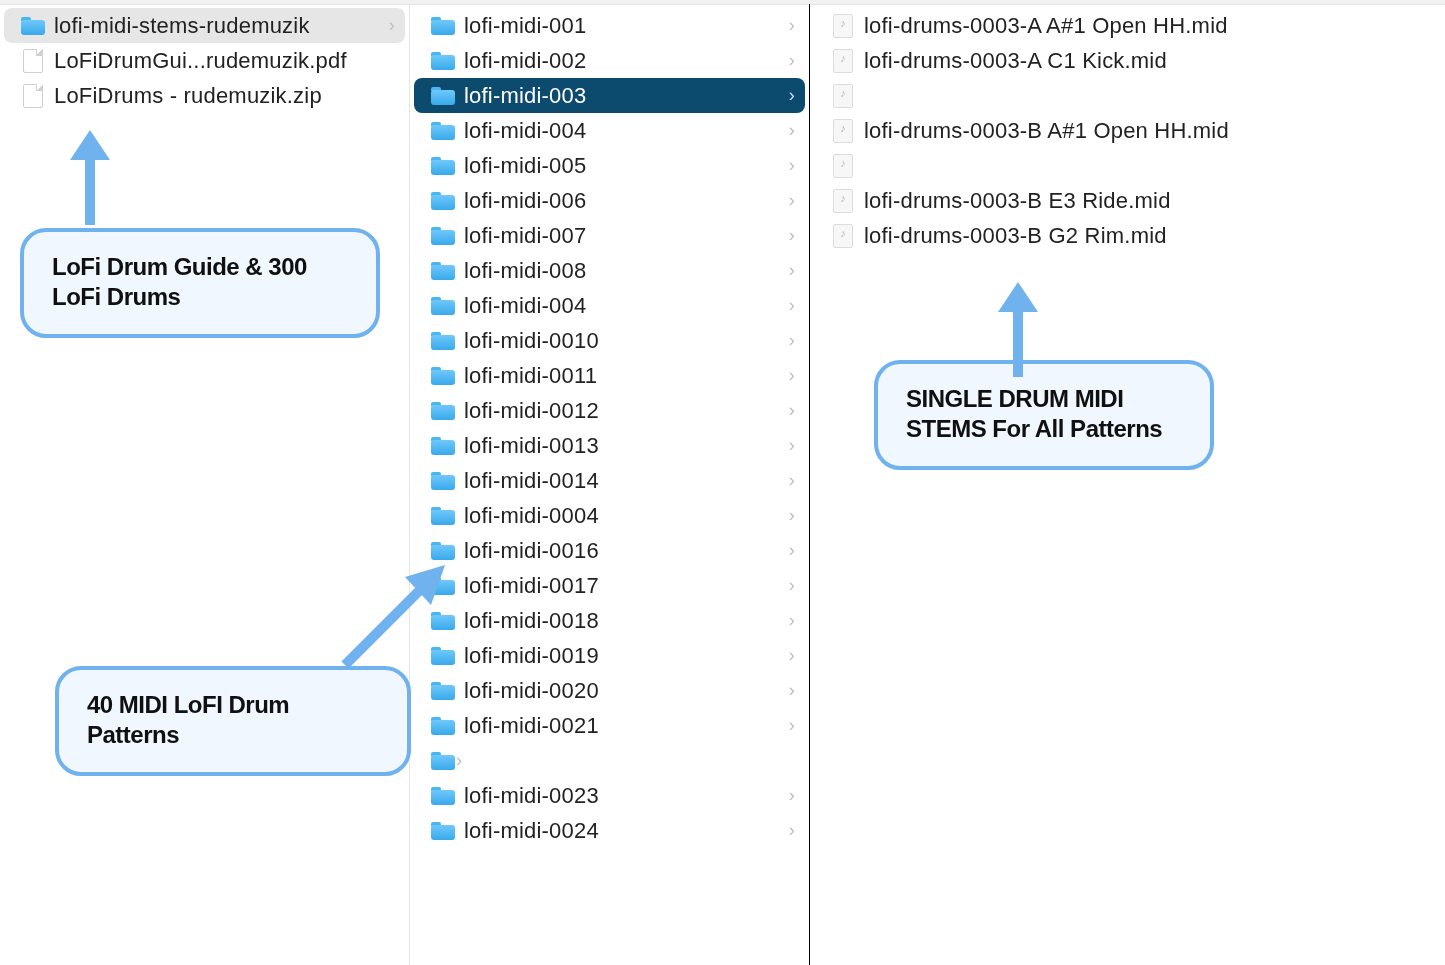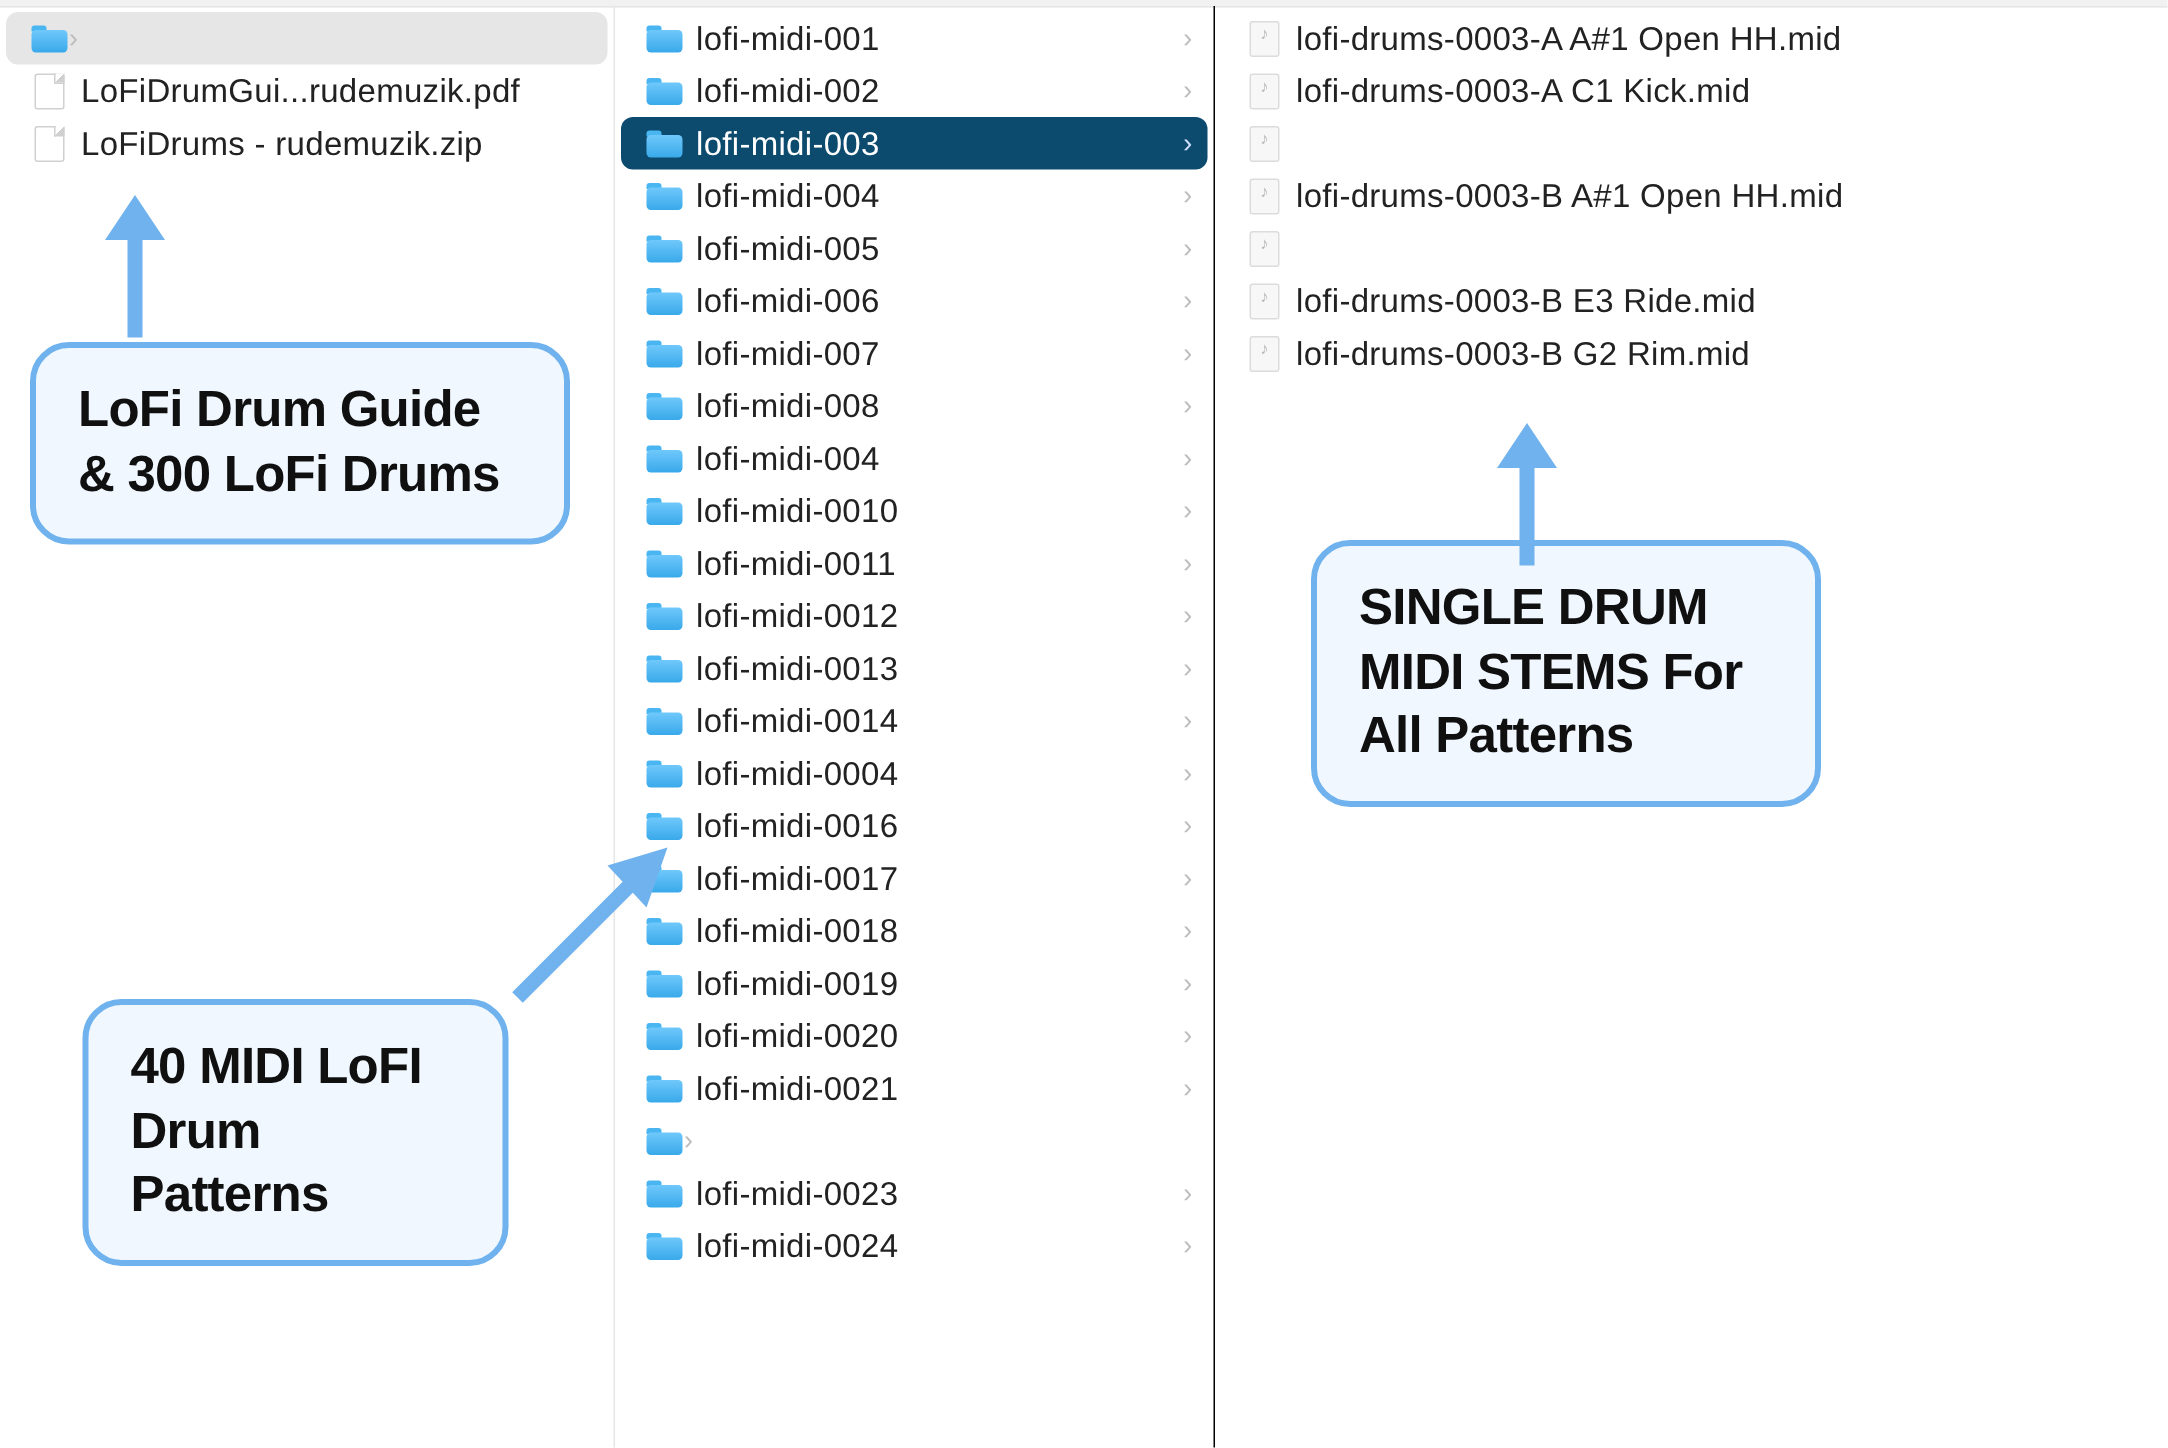"lofi-midi-stems-rudemuzik" span.label { html: none -> <span>lofi-midi-stems-rudemuzik</span> }
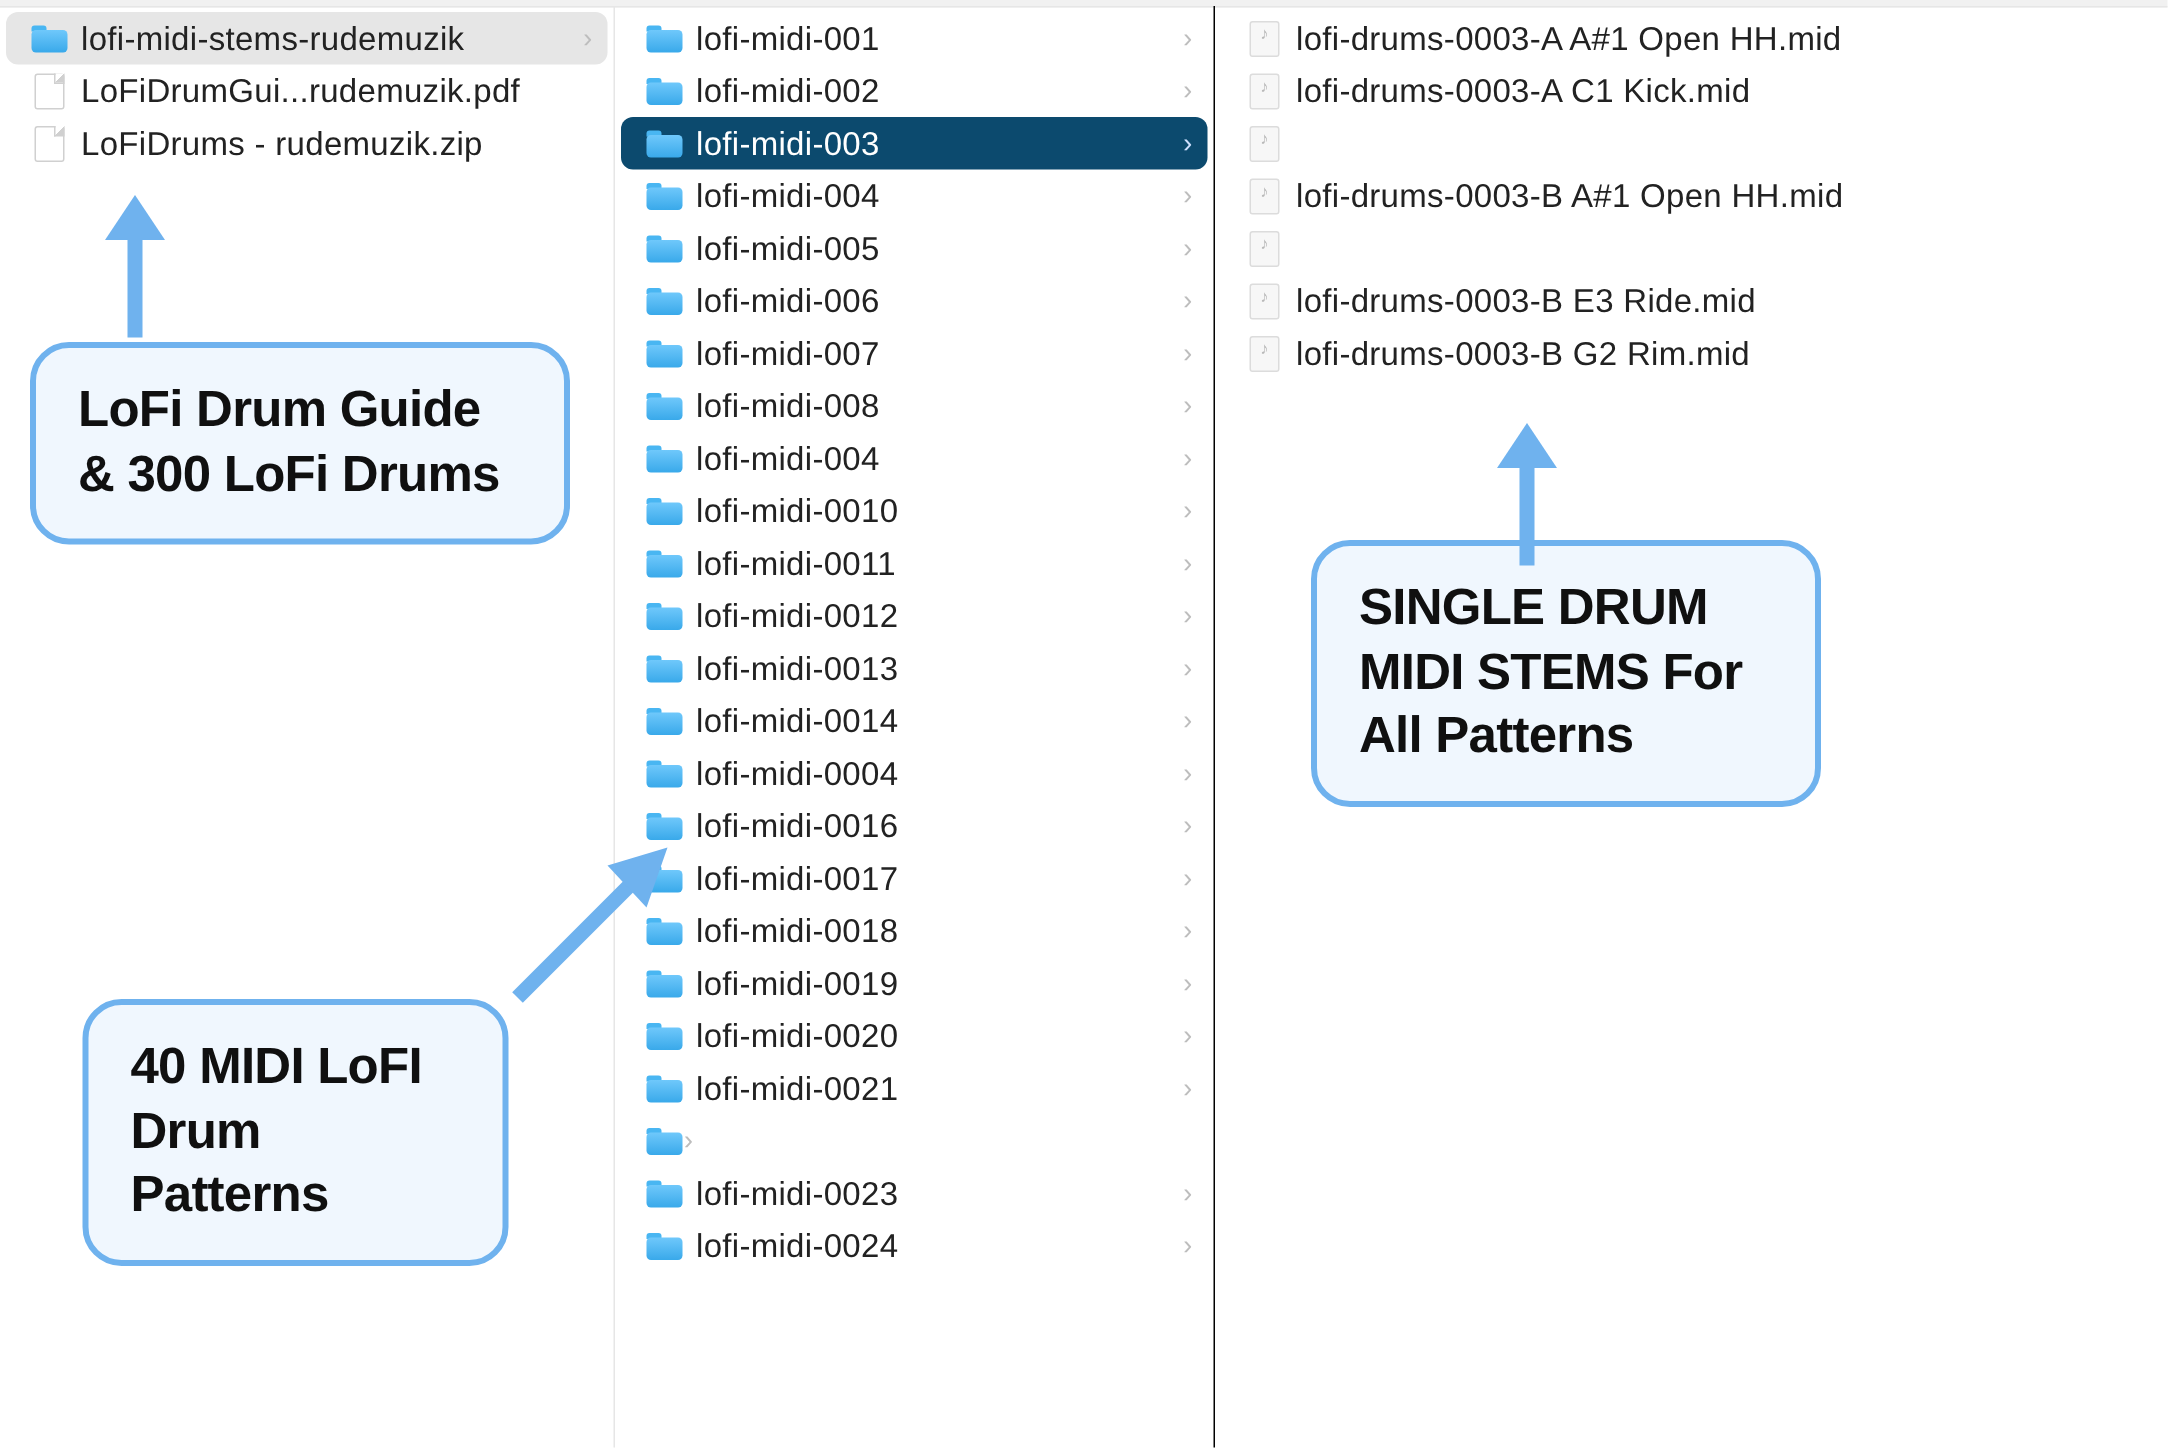"LoFi Drum Guide & 300" .callout { font-size: 34px -> 24px }
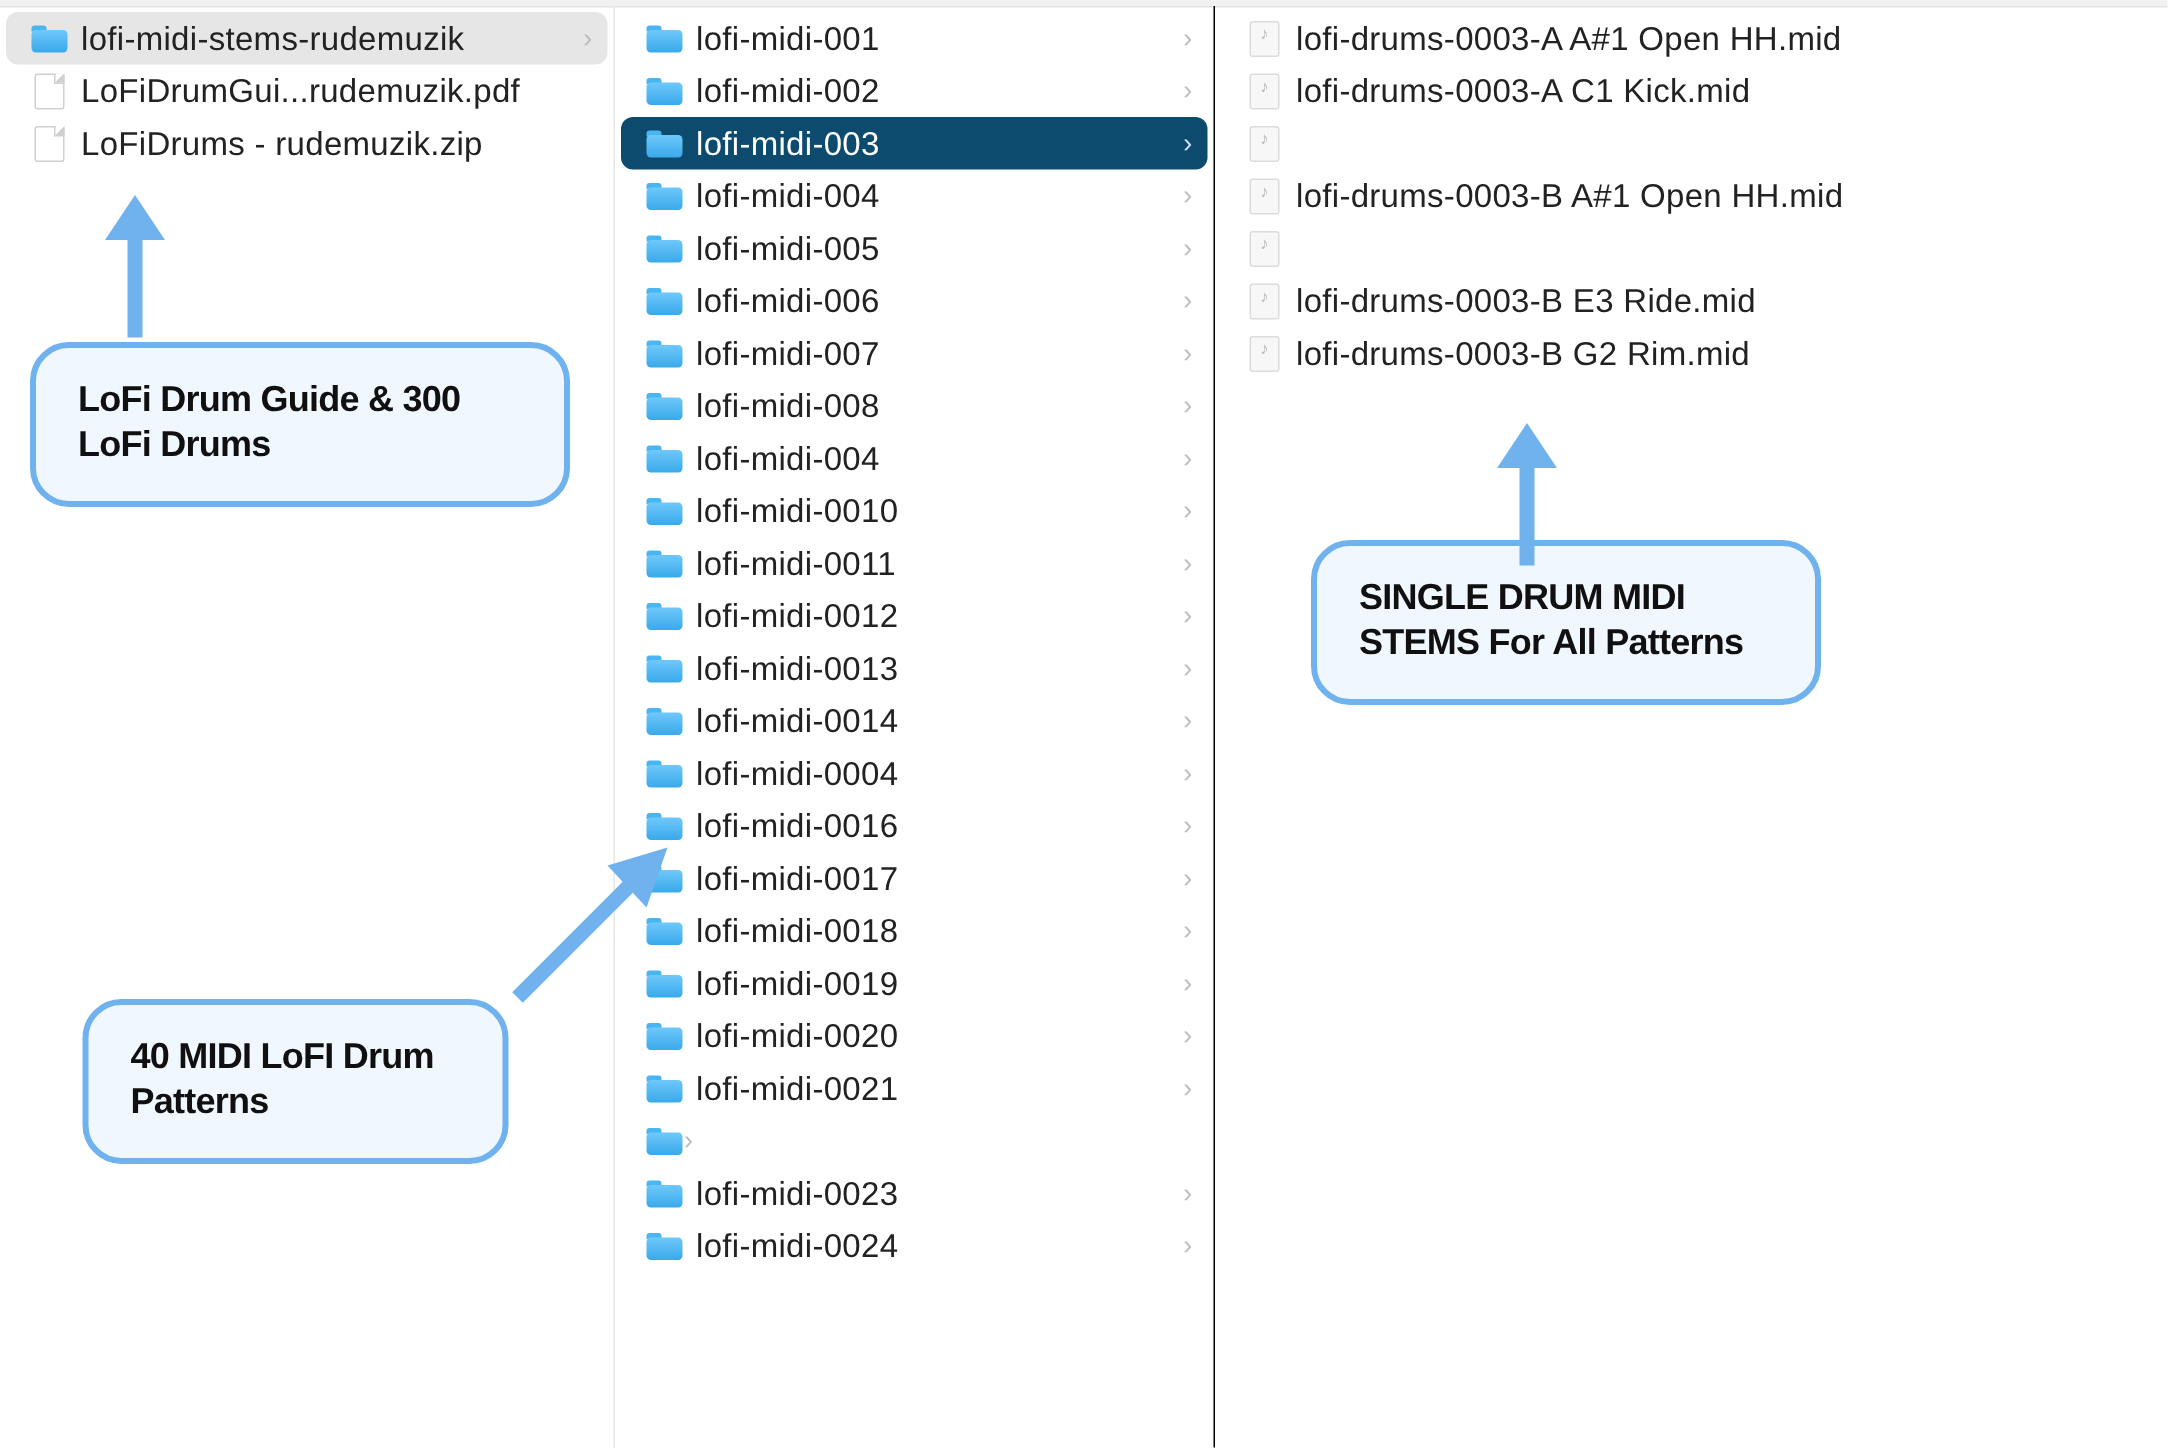"40 MIDI LoFI Drum Patterns" #callout2 { width: 284px -> 356px }
